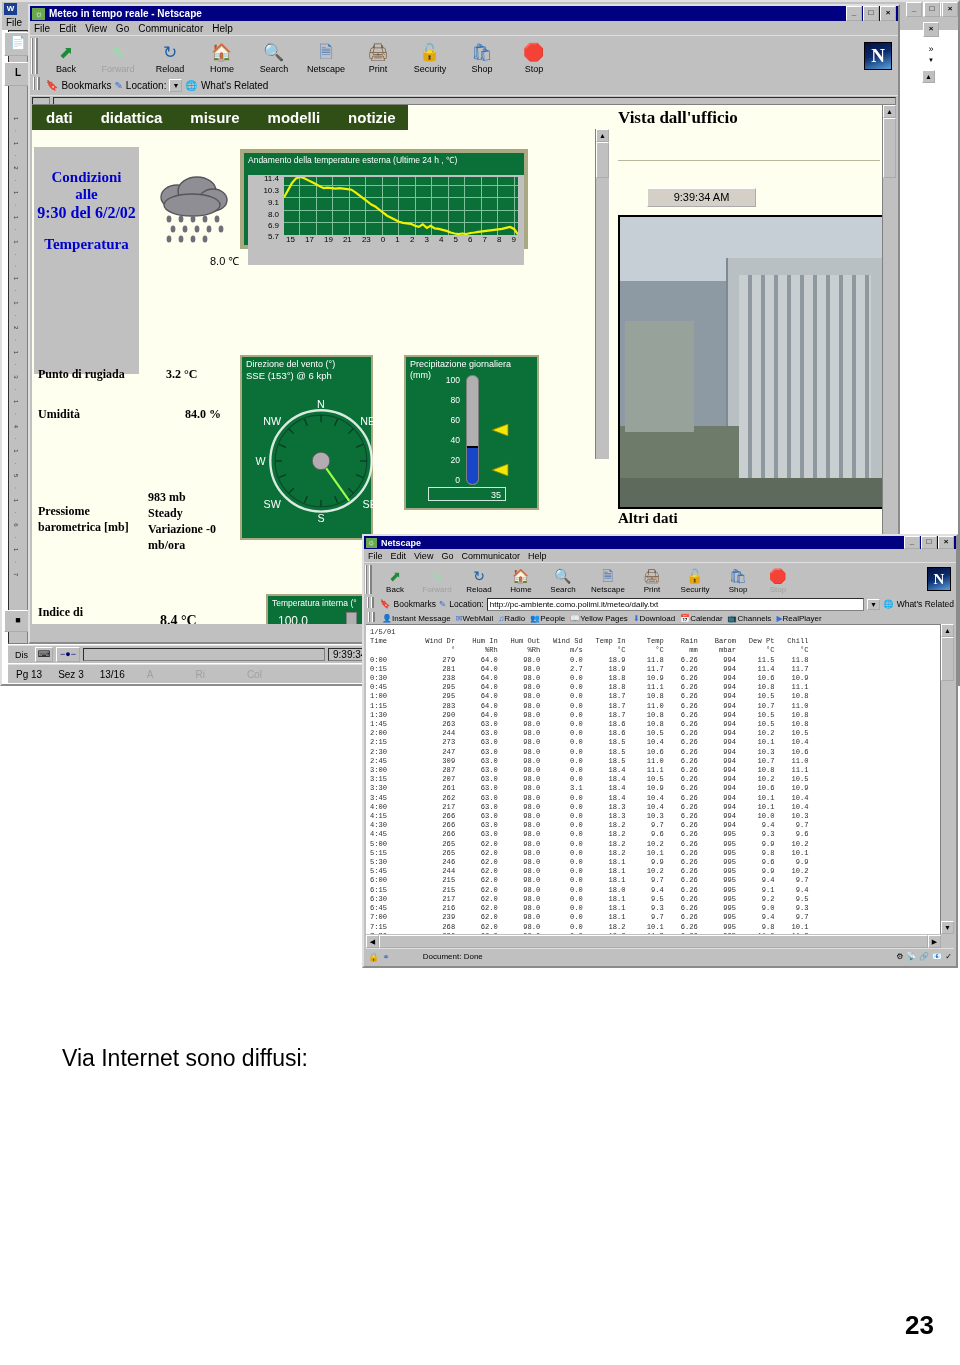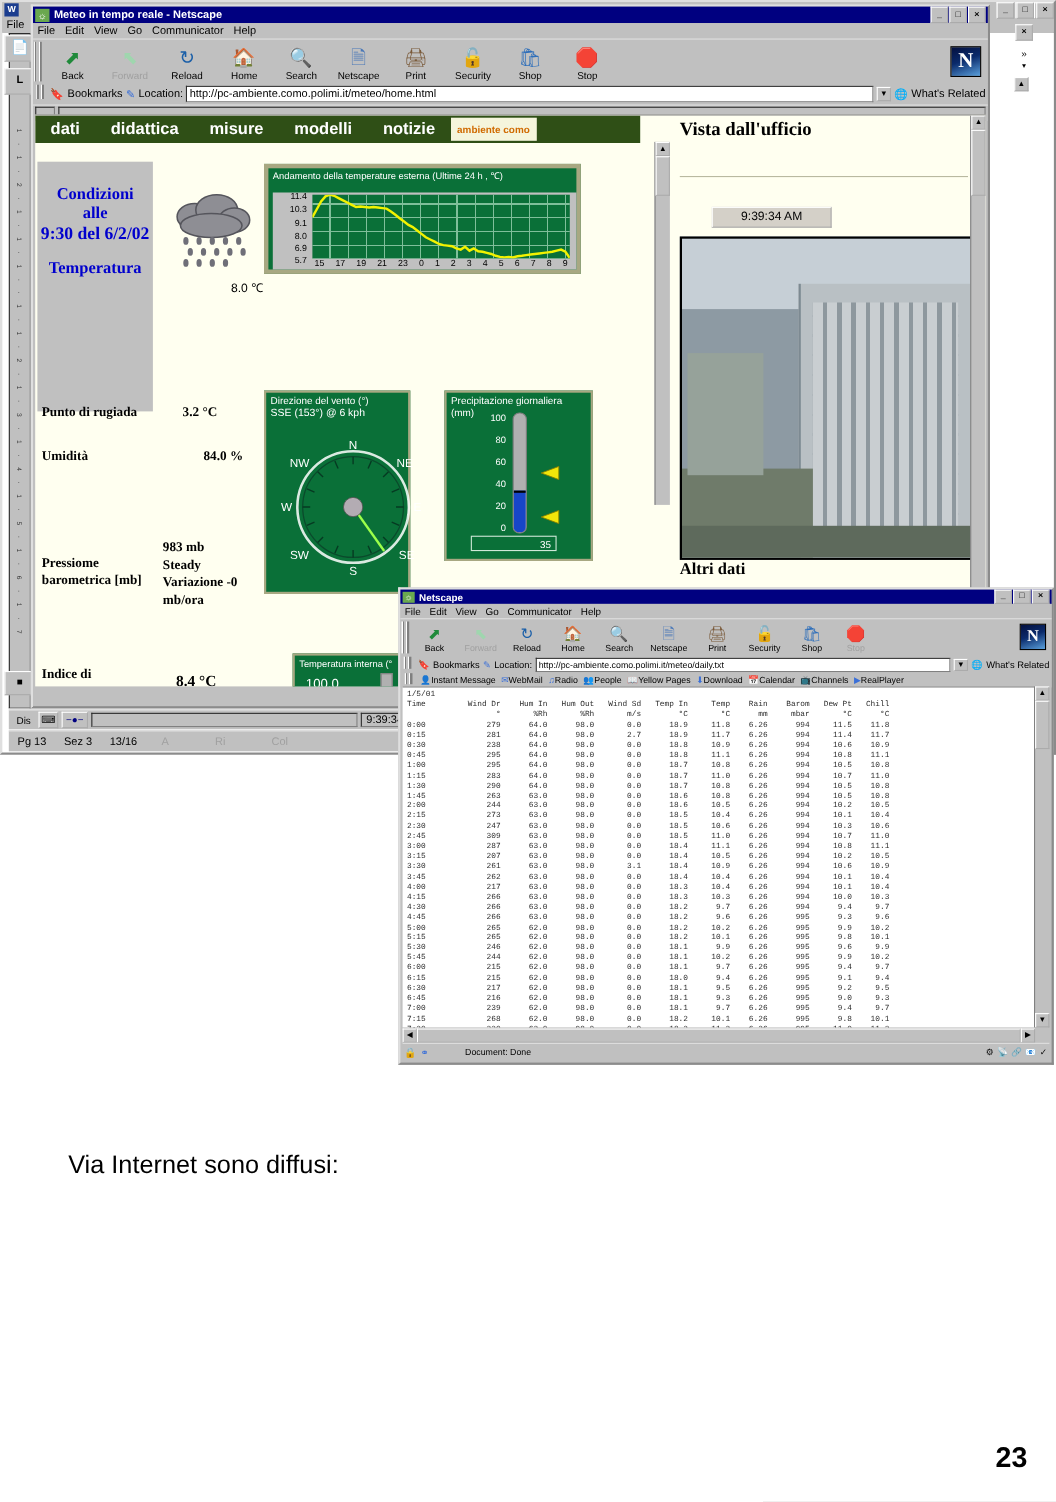"http://pc-ambiente.como.polimi.it/meteo/home.htm" span.locinput { html: <span>http://pc-ambiente.como.polimi.it/meteo/home.html</span> -> none }
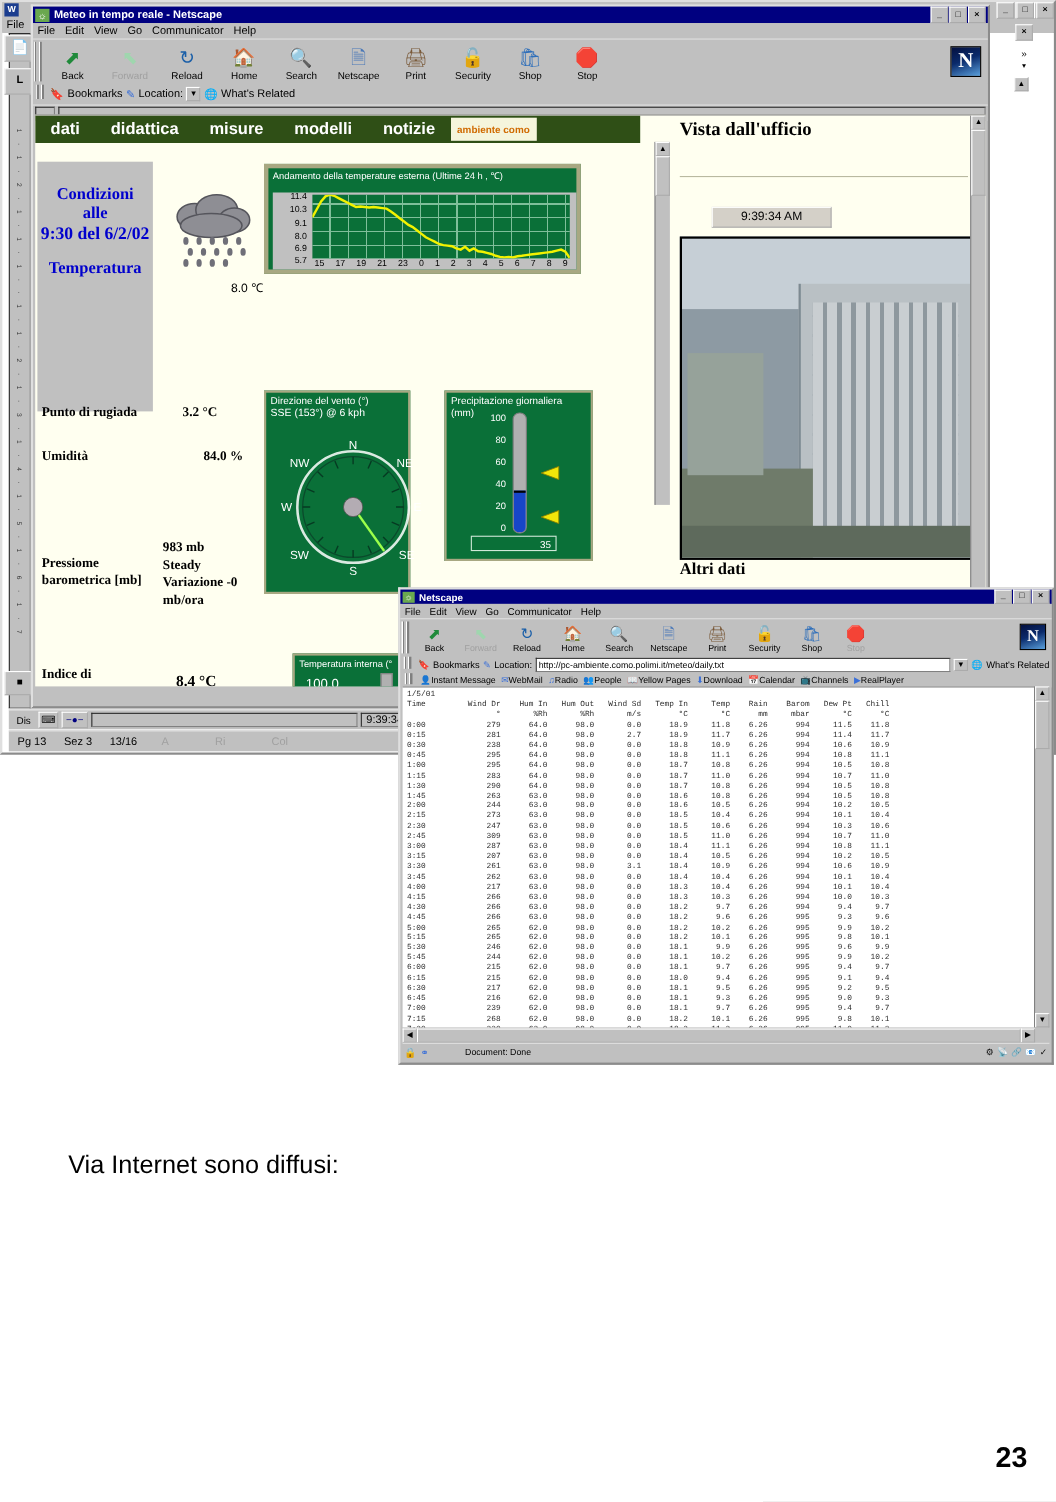"dati" div.navbar { width: 550px -> 376px }
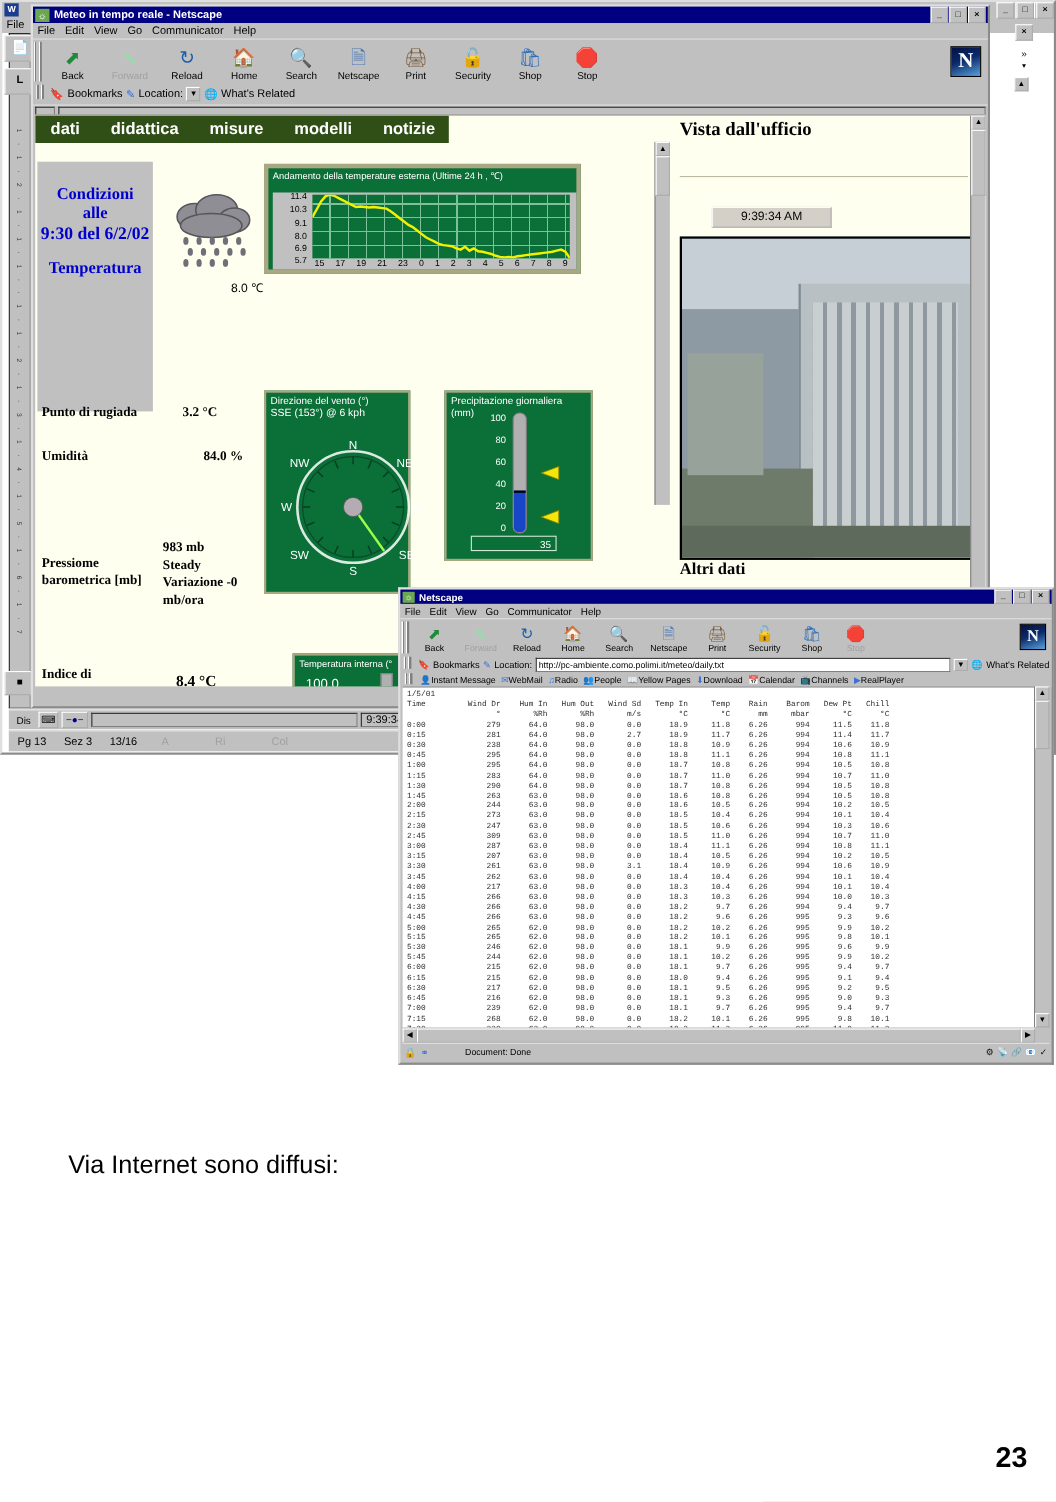"11.4" div { height: 70px -> 90px }
